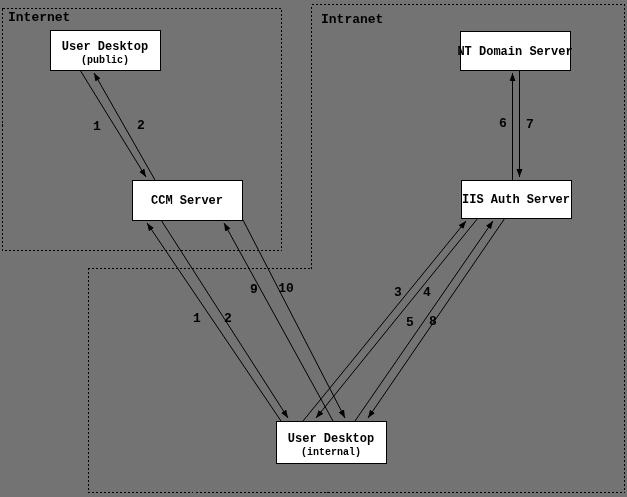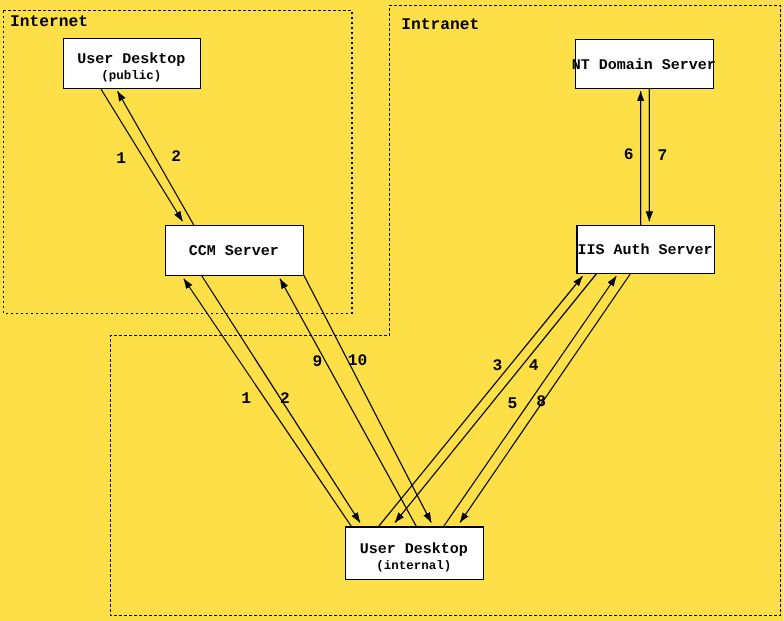"Internet" .stage { background: #fde047 -> #737373 }
